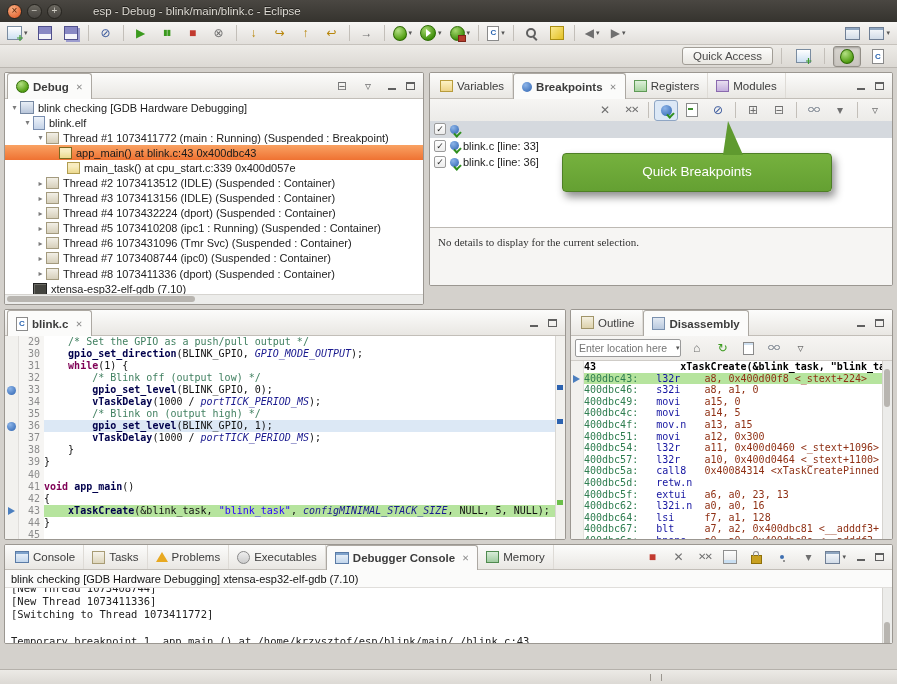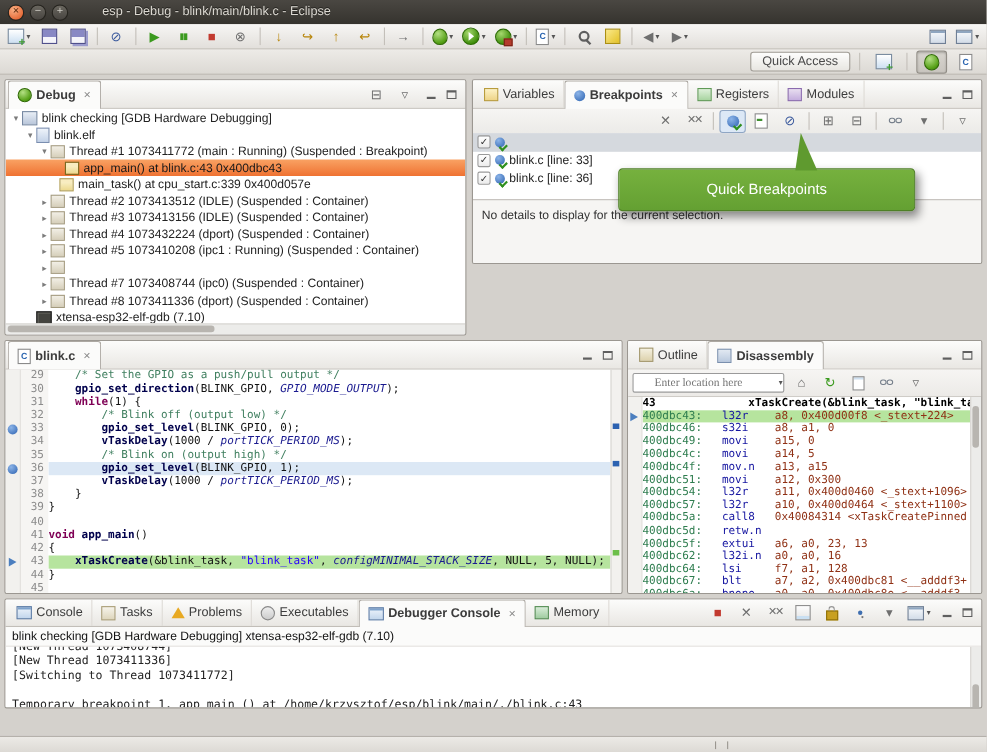"Variables" div.panel { height: 168px -> 214px }
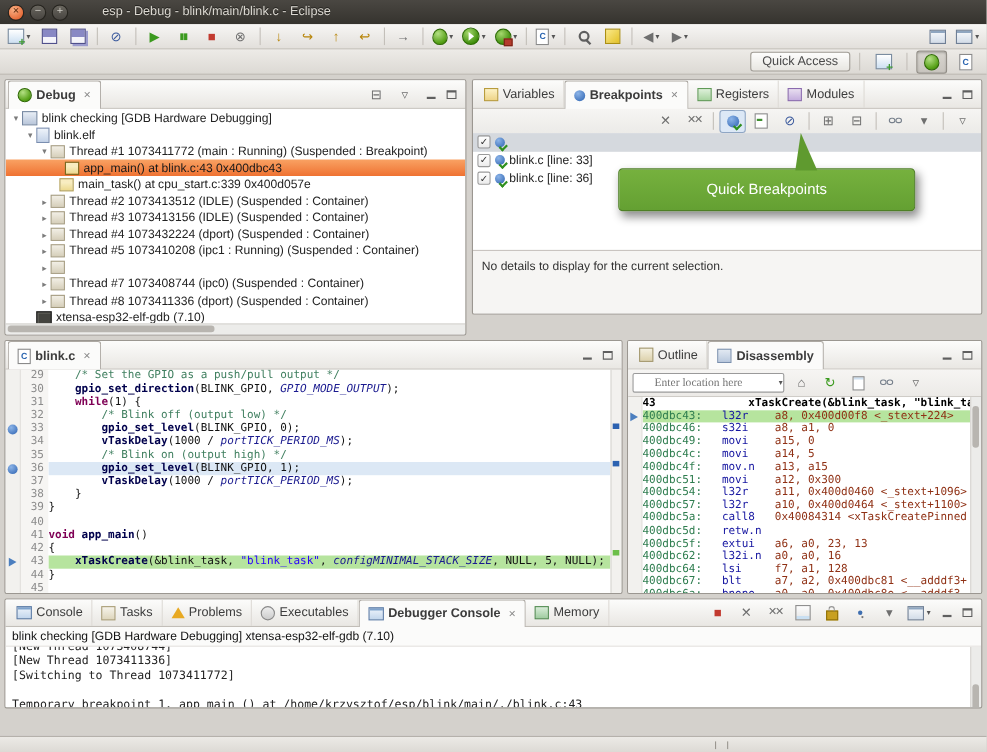"main_task() at cpu_start.c:339" div.trow { padding-left: 38px -> 51px }
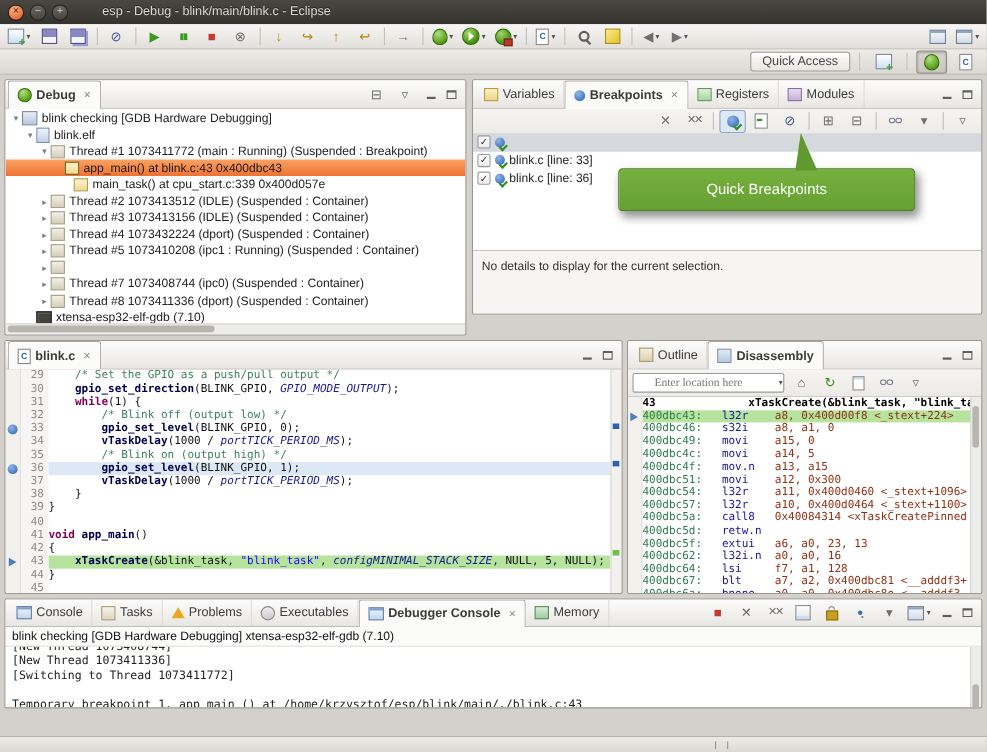"Thread #6 1073431096 (Tmr Svc)" span.lbl { html: none -> <span>Thread #6 1073431096 (Tmr Svc) (Suspended : Container)</span> }
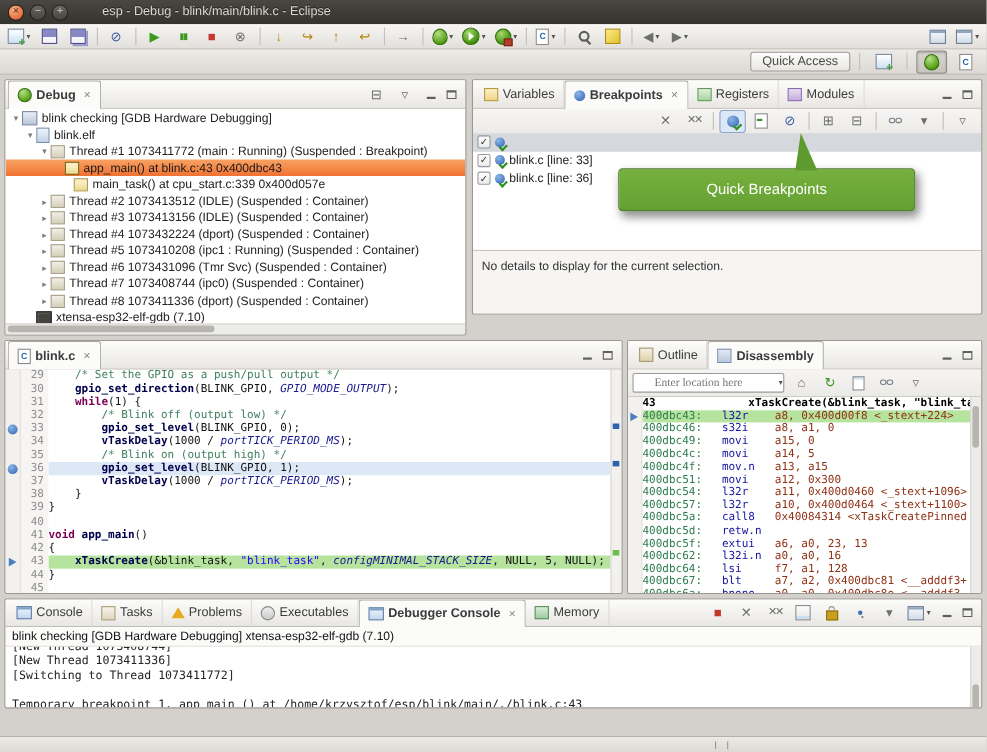"No details to display for" .bp-details { font-family: none -> Liberation Serif, serif }
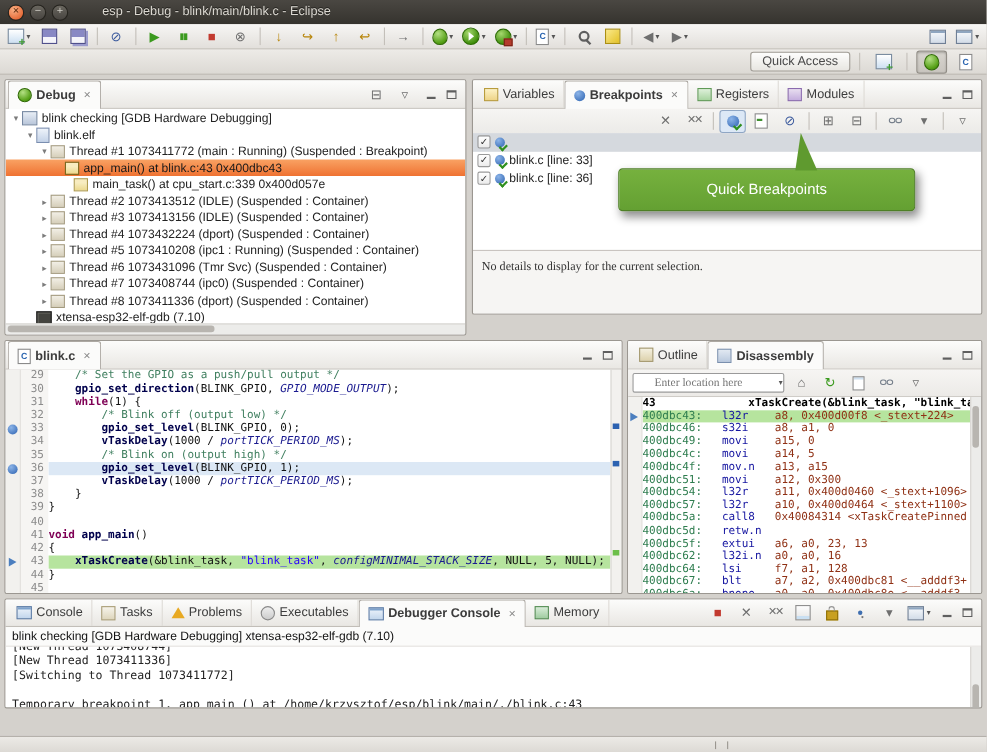"Enter location here" .loc-combo input { font-family: Liberation Serif, serif -> Liberation Sans, sans-serif; padding: 0 19px -> 0 3px }
